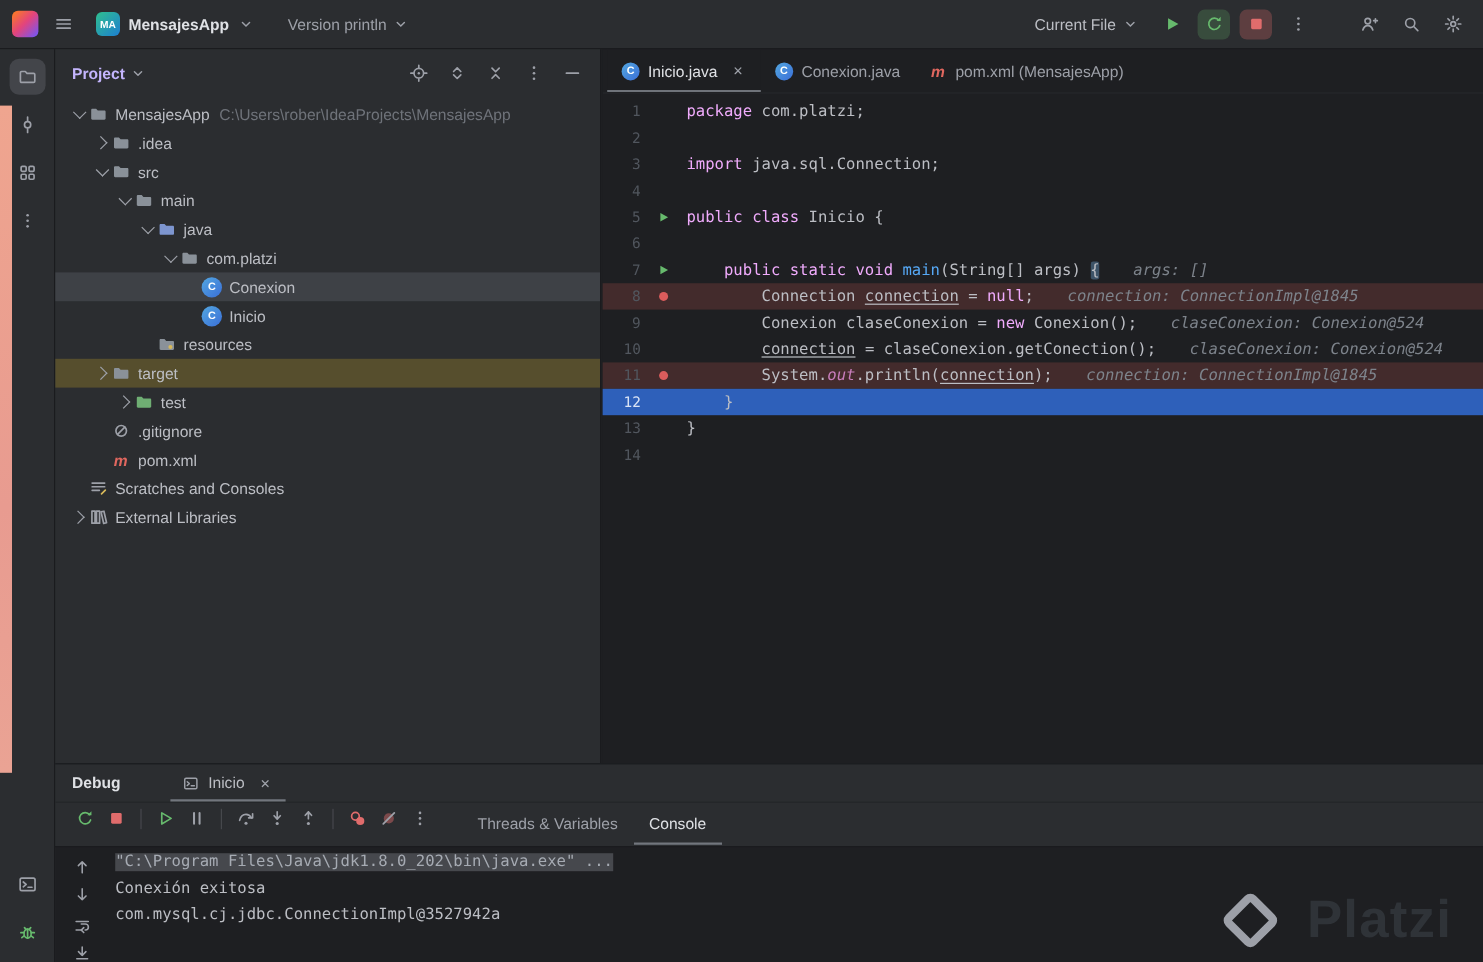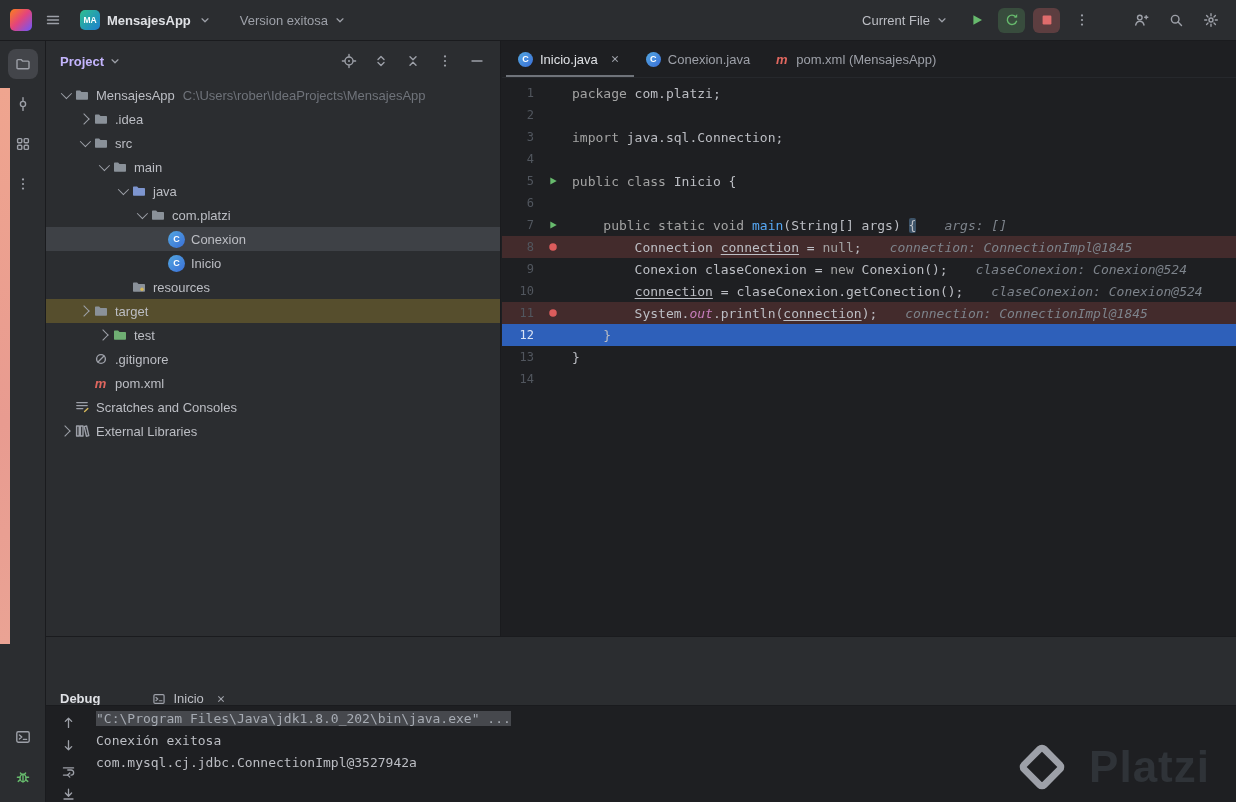"Version exitosa" span { text: exitosa -> println }
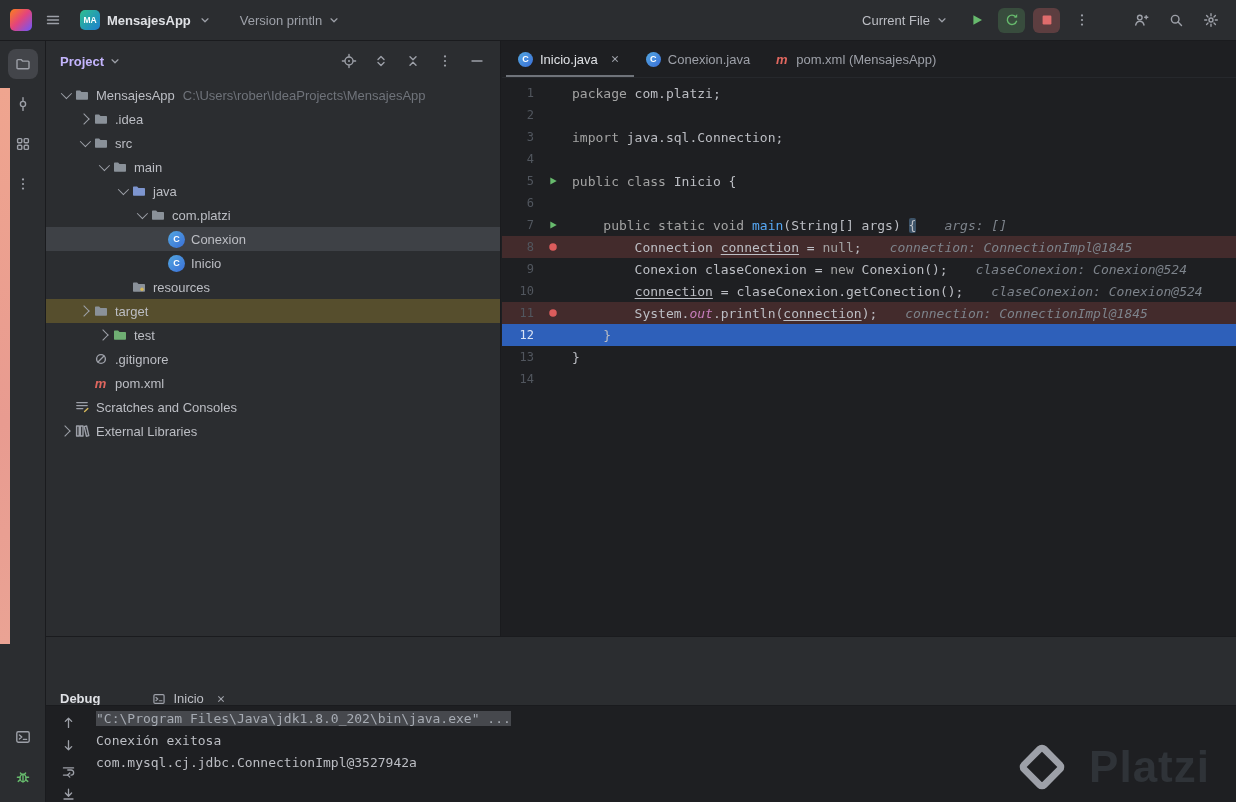"package" .tok-kw { color: #a3a3a3 -> #f0abfc }
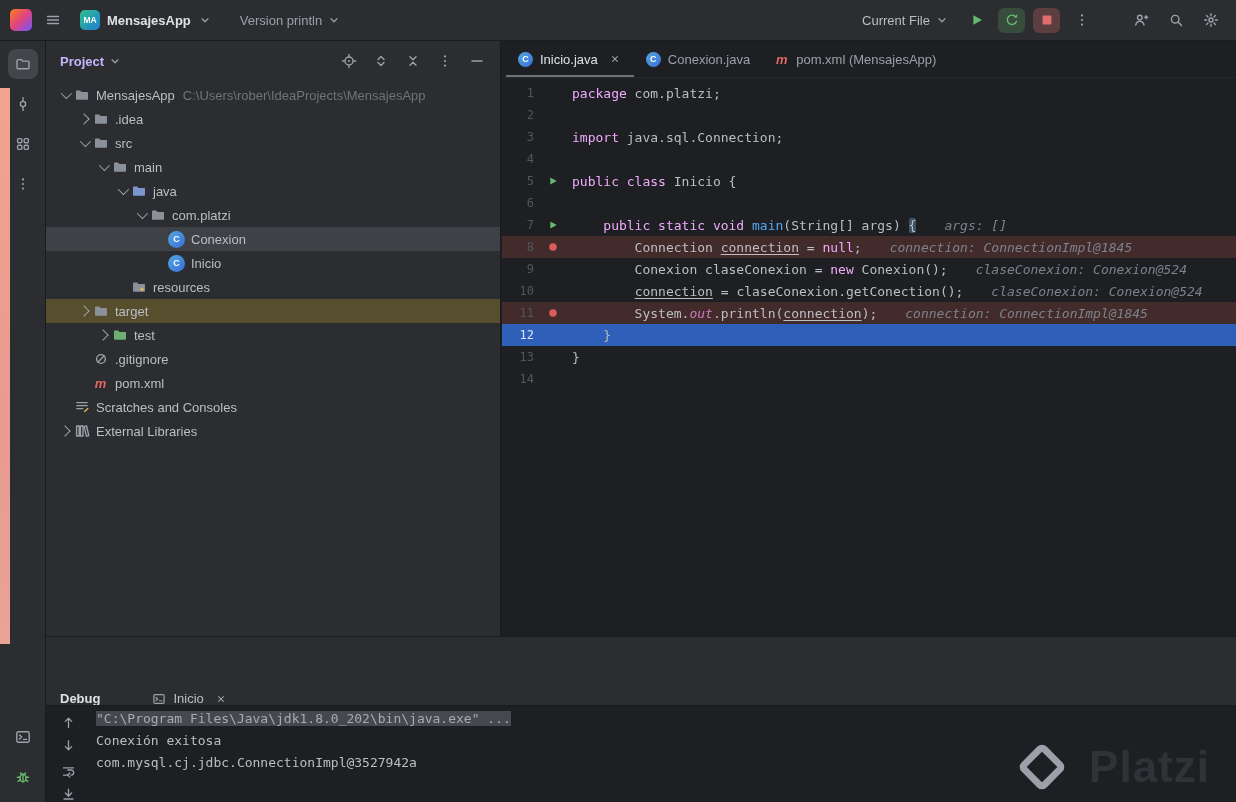"Debug" .dbg-row1 { margin-top: 46px -> none }
